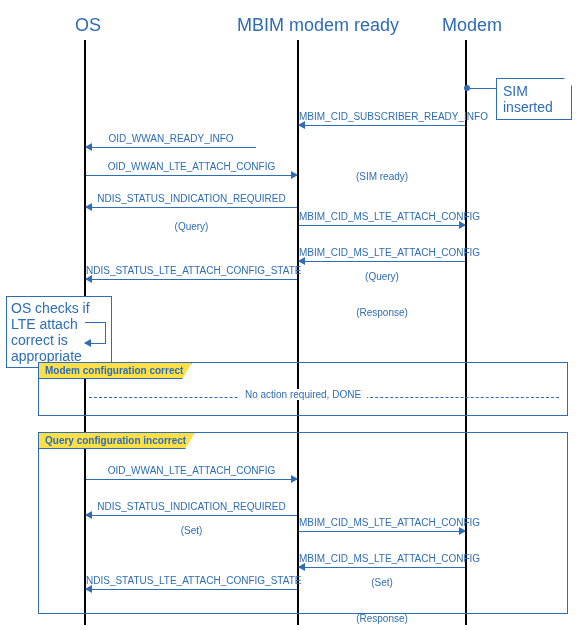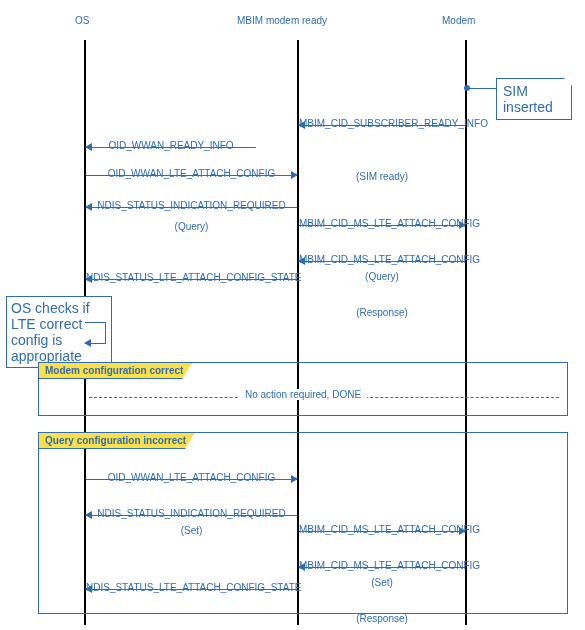"OS" .lane-header { font-size: 10px -> 18px }
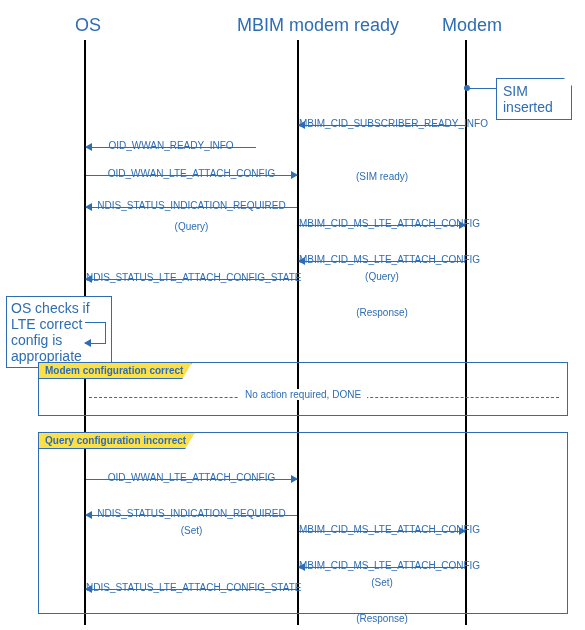"MBIM_CID_SUBSCRIBER_READY_INFO" .msg-above { bottom: 2px -> 9px }
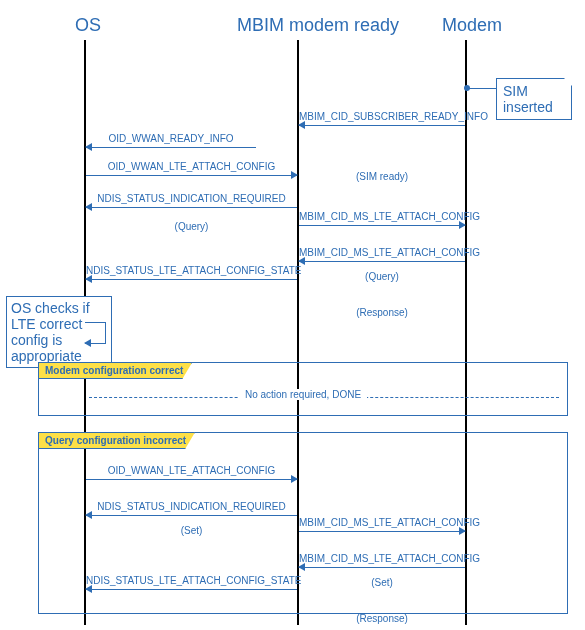"OS checks if LTE correct" span { text: correct config -> attach correct }
